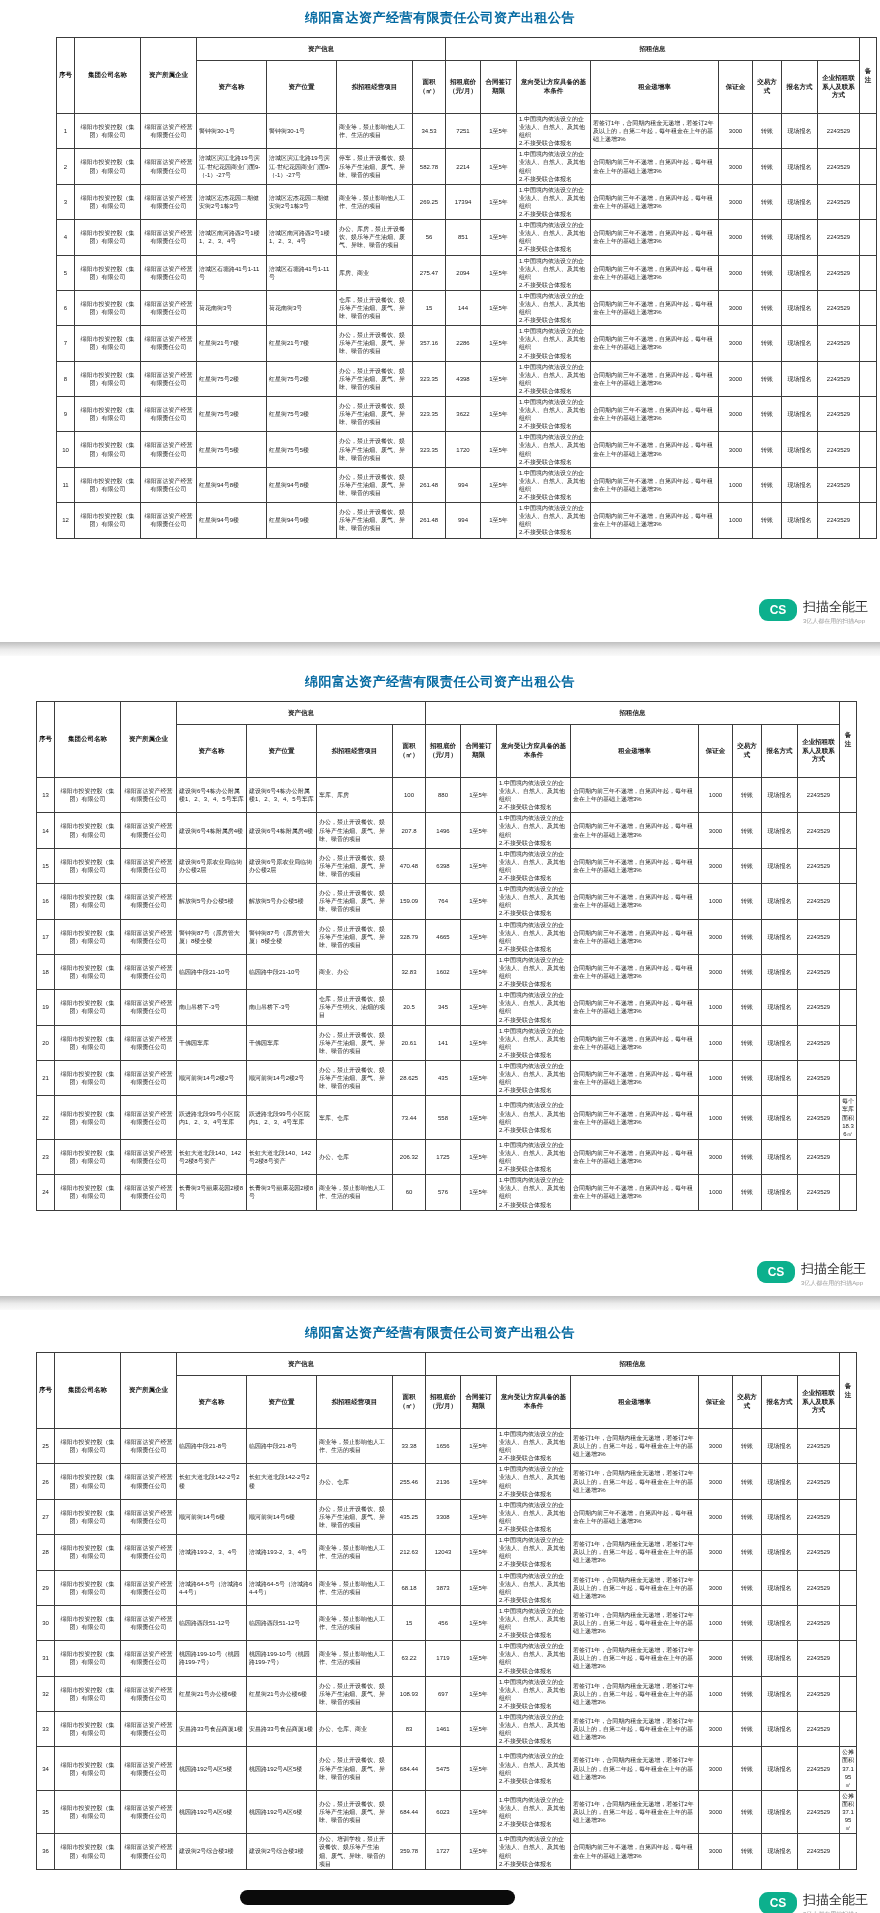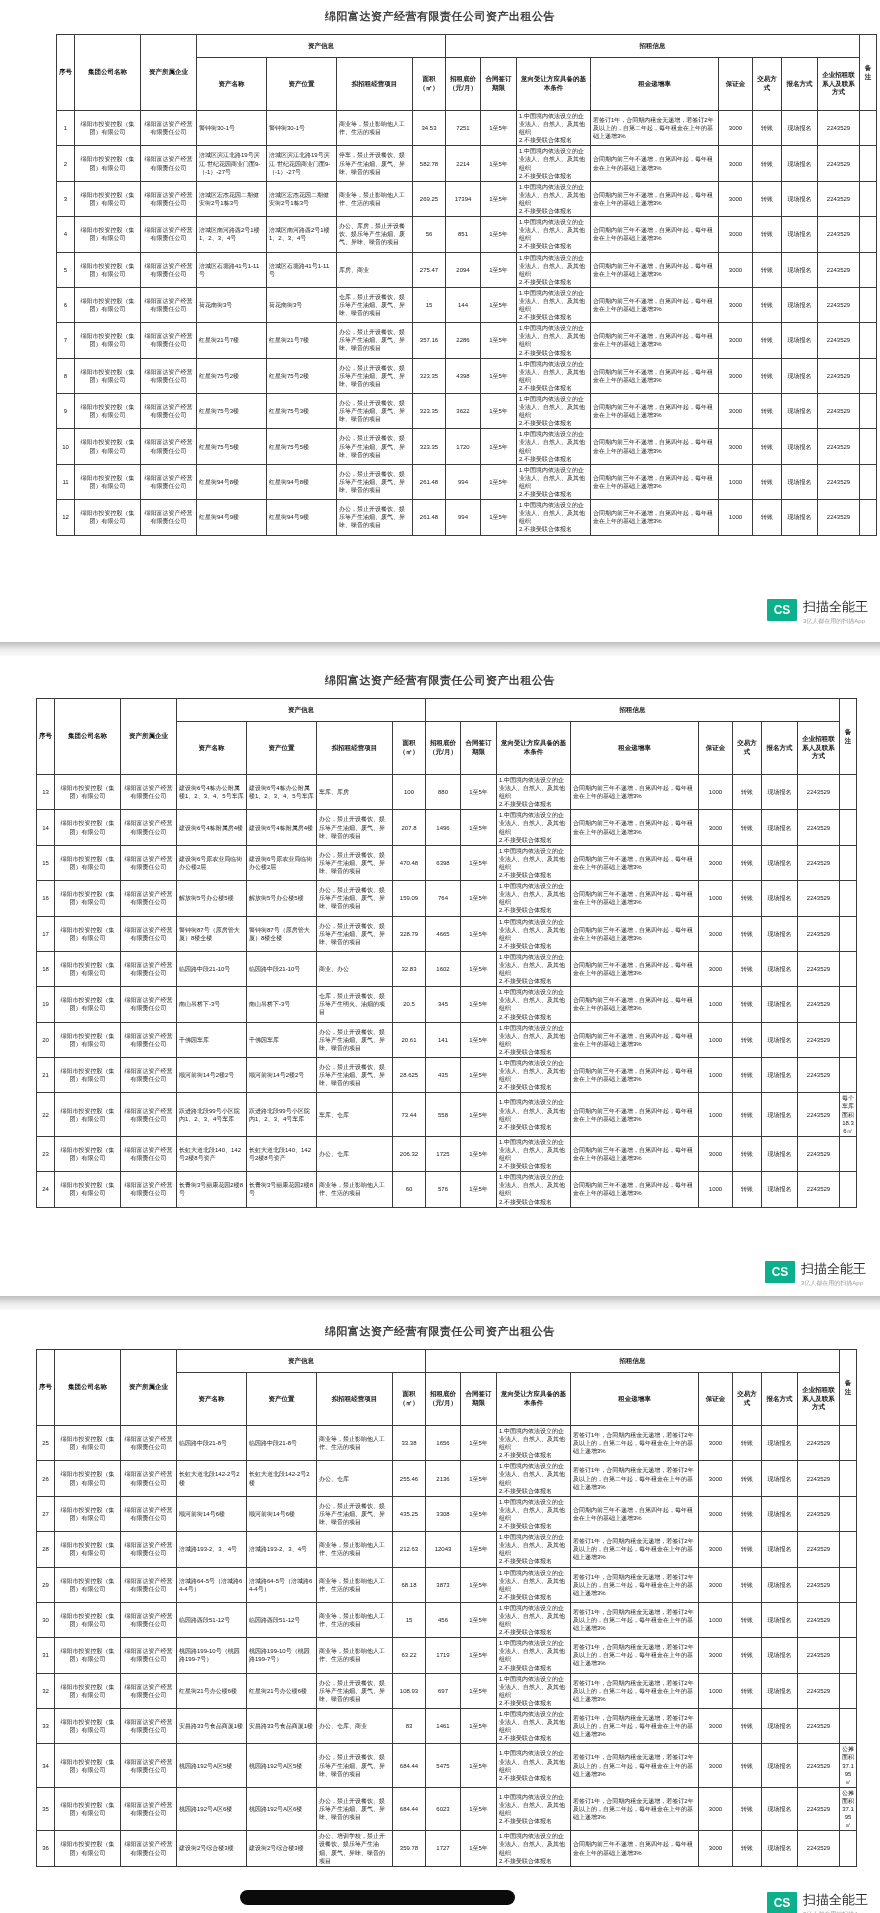"绵阳富达资产经营有限责任公司资产出租公告" .doc-title { color: #404040 -> #0369a1; font-size: 11px -> 13px }
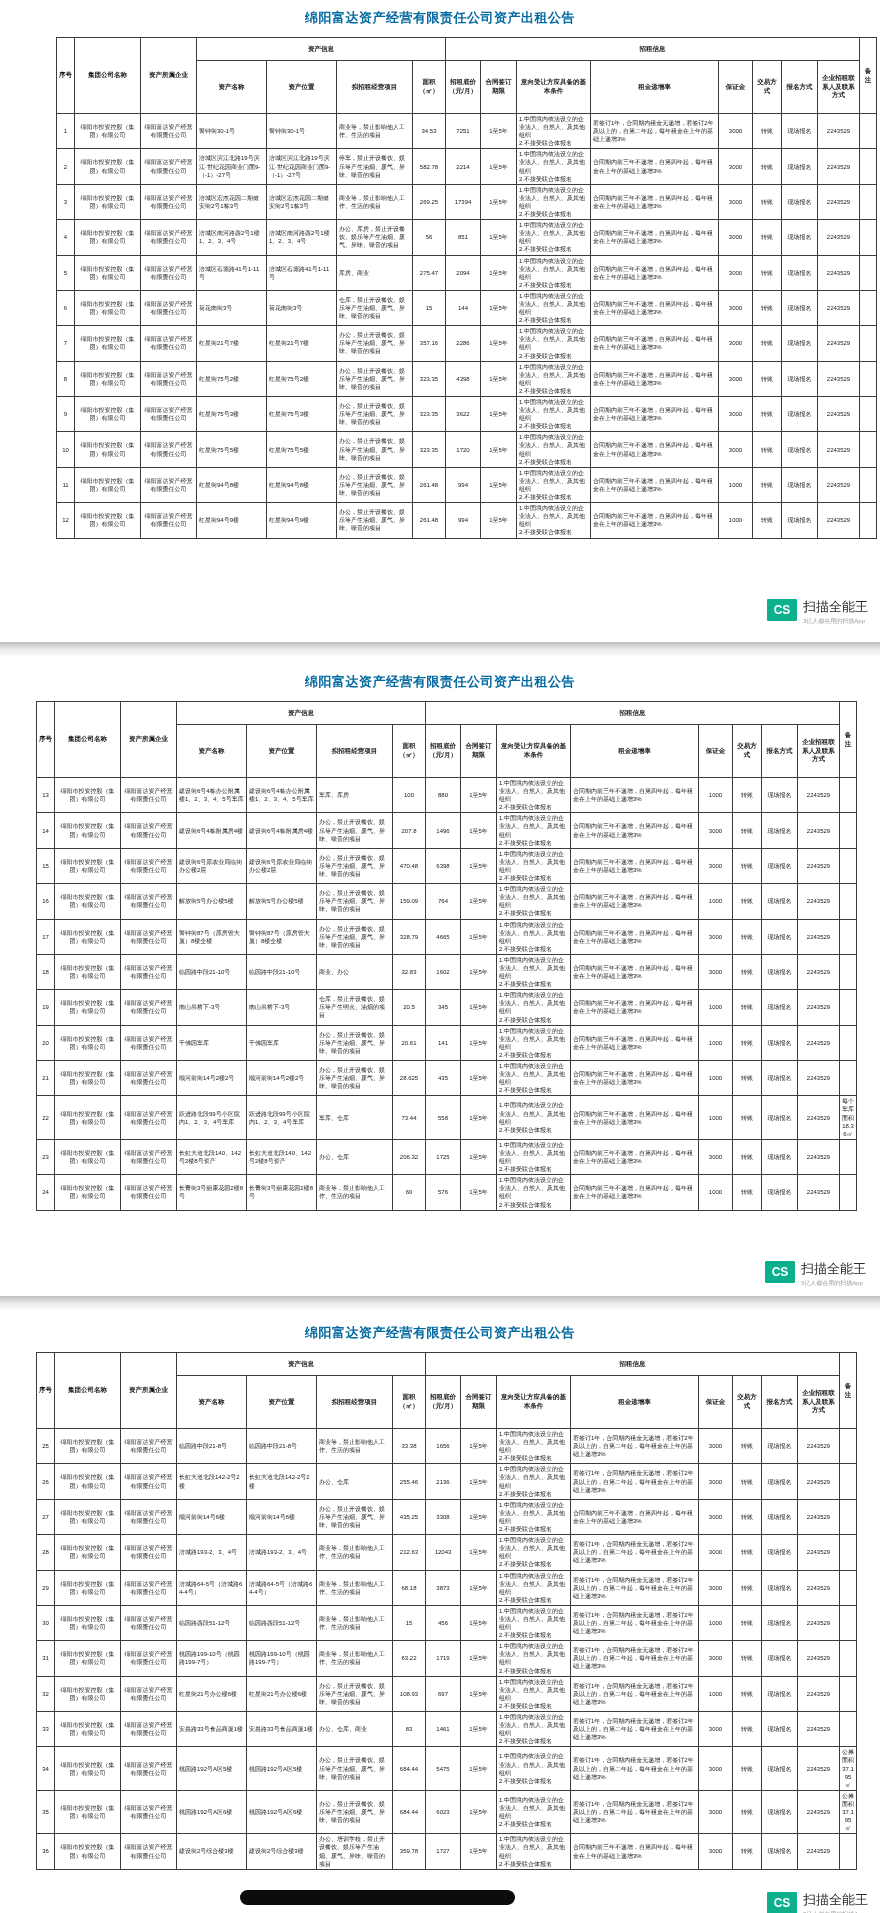"CS" .cam-logo { border-radius: 1px -> 9px; width: 30px -> 38px }
